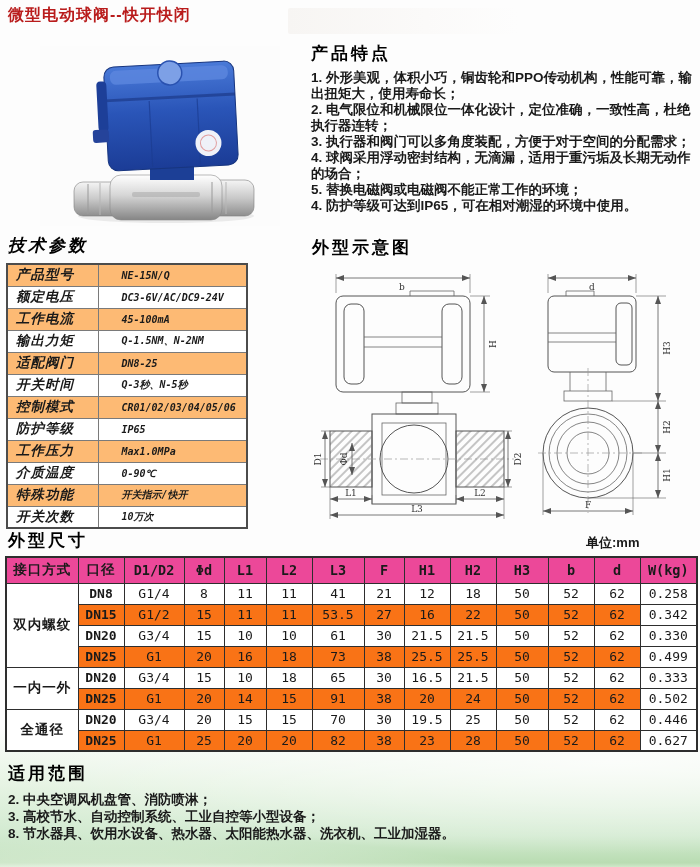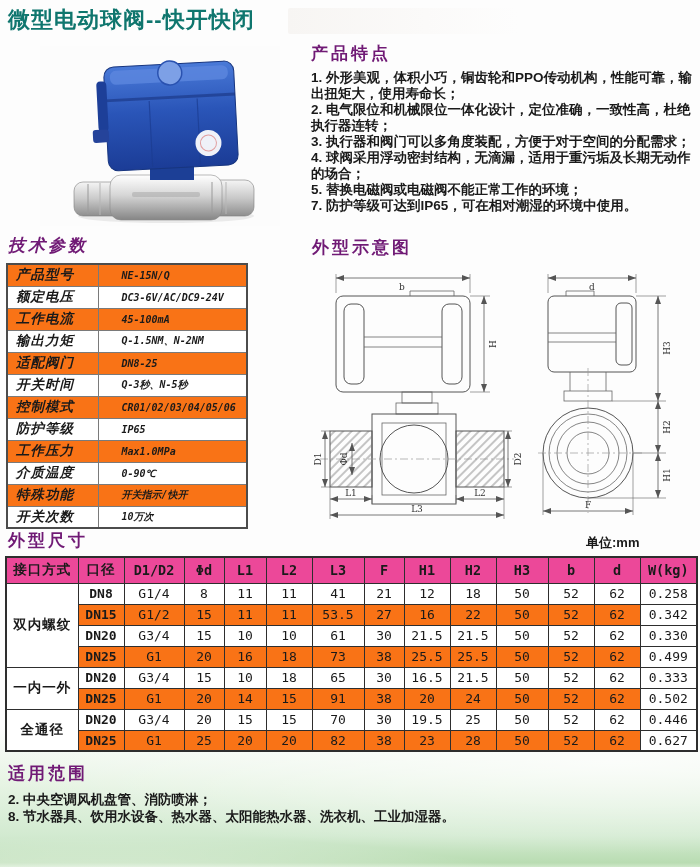"微型电动球阀--快开快闭" #page-title { color: #0f766e -> #b91c1c; font-size: 22px -> 16px }
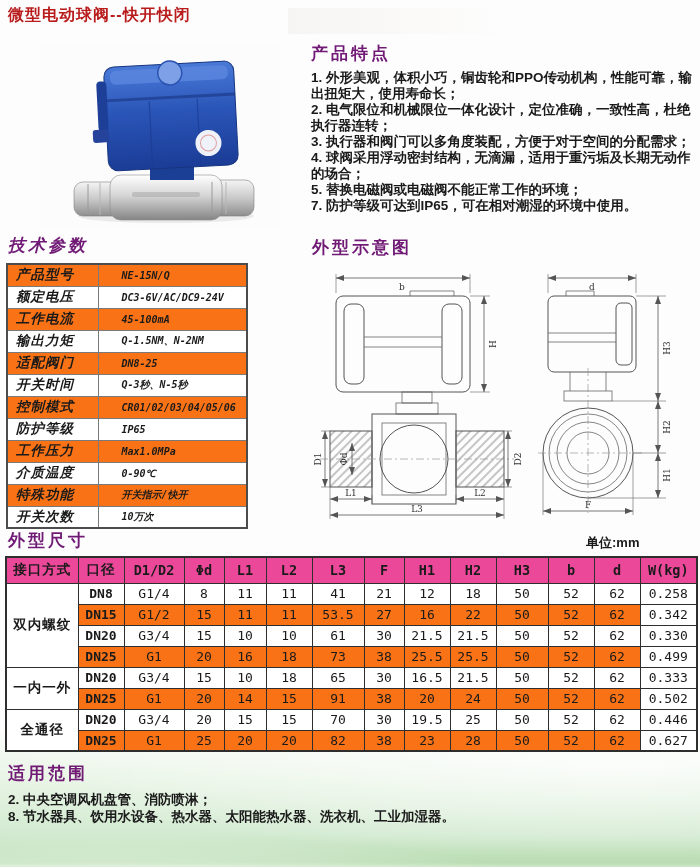"产品特点" .sec-title { color: #701a75 -> #000000 }
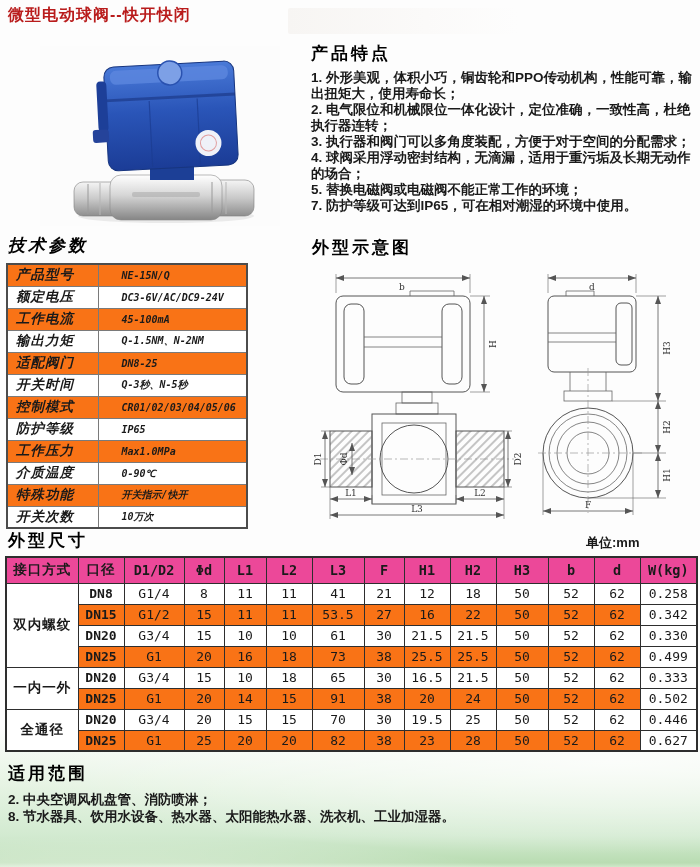"7. 防护等级可达到IP65，可在相对潮湿的环境中使用。" div.feat-item { text: 7 -> 4 }
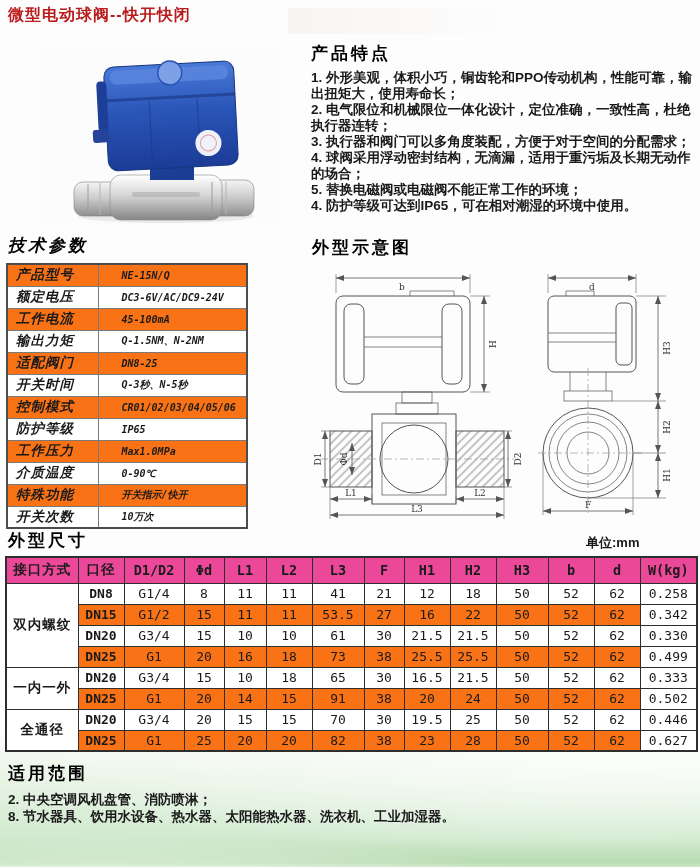"产品型号" .tech-table tr.gray { background: #f97316 -> #fdba74 }
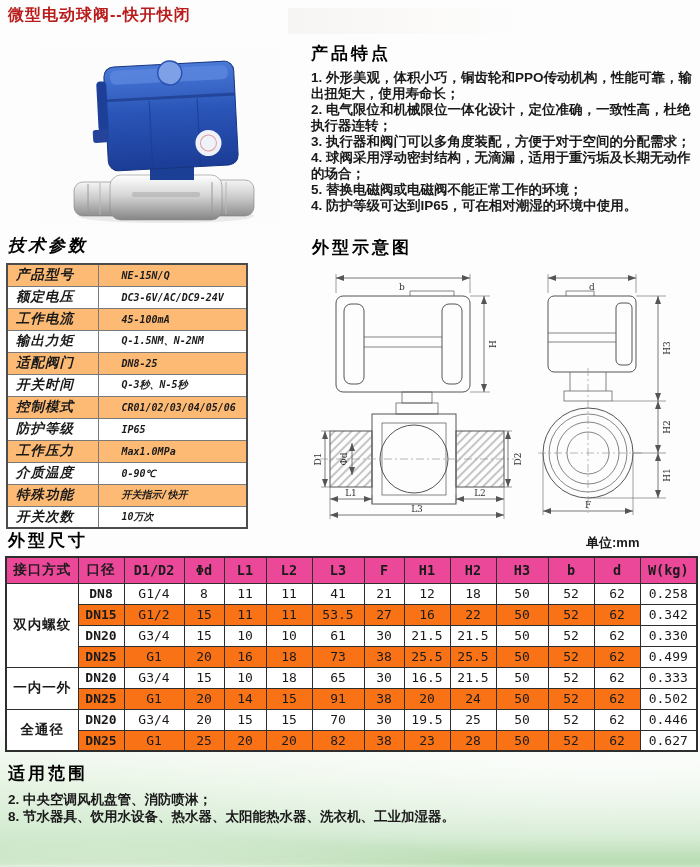"3. 高校节水、自动控制系统、工业自控等小型设备；" div.app-item { html: none -> <div>3. 高校节水、自动控制系统、工业自控等小型设备；</div> }
